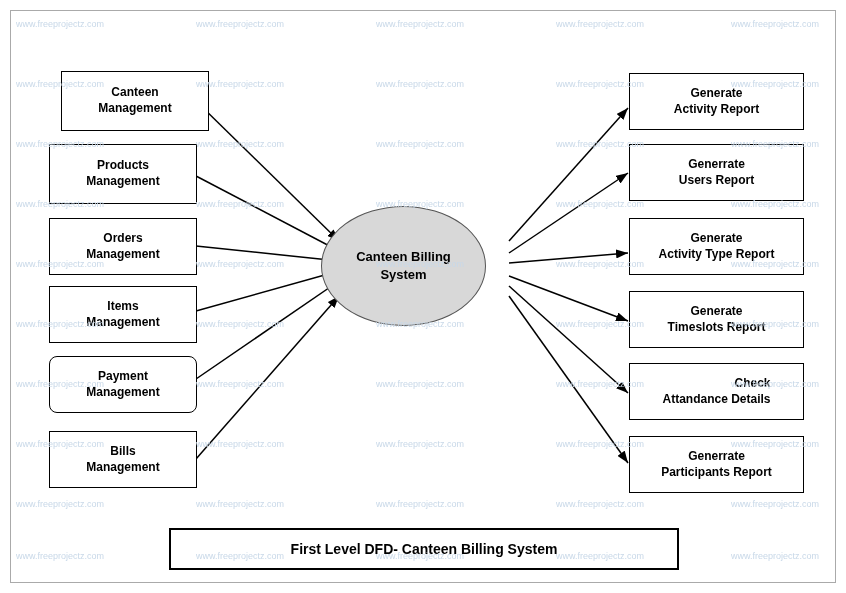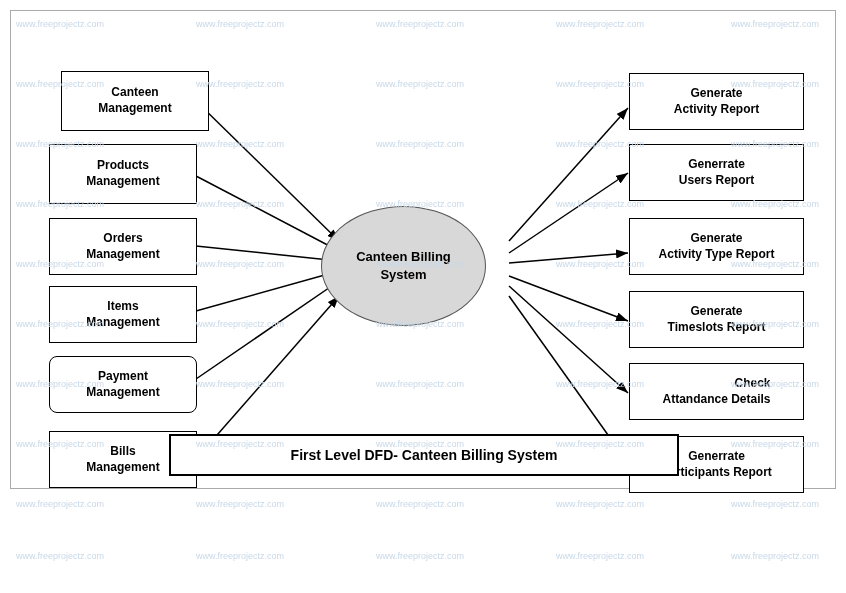"www.freeprojectz.com" .diagram-container { height: 479px -> 573px }
